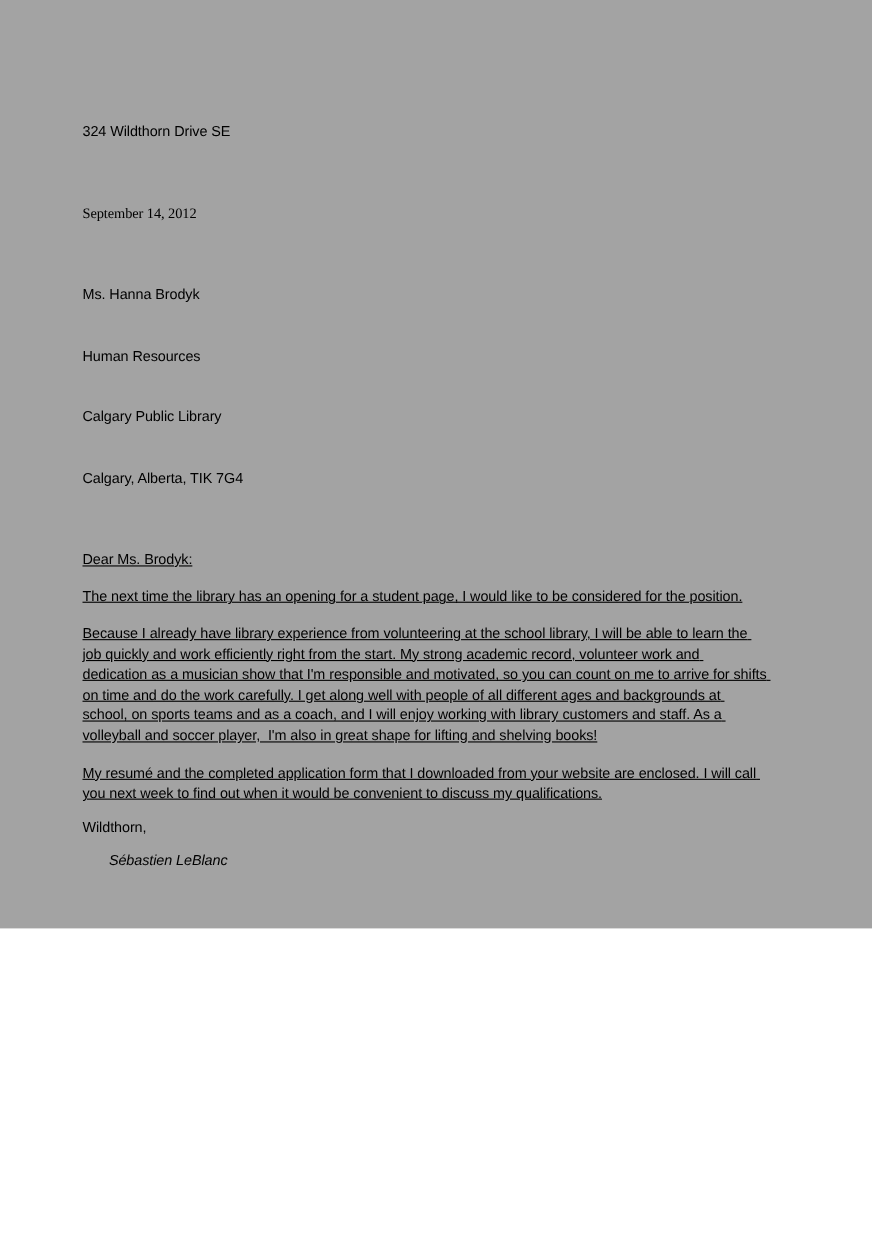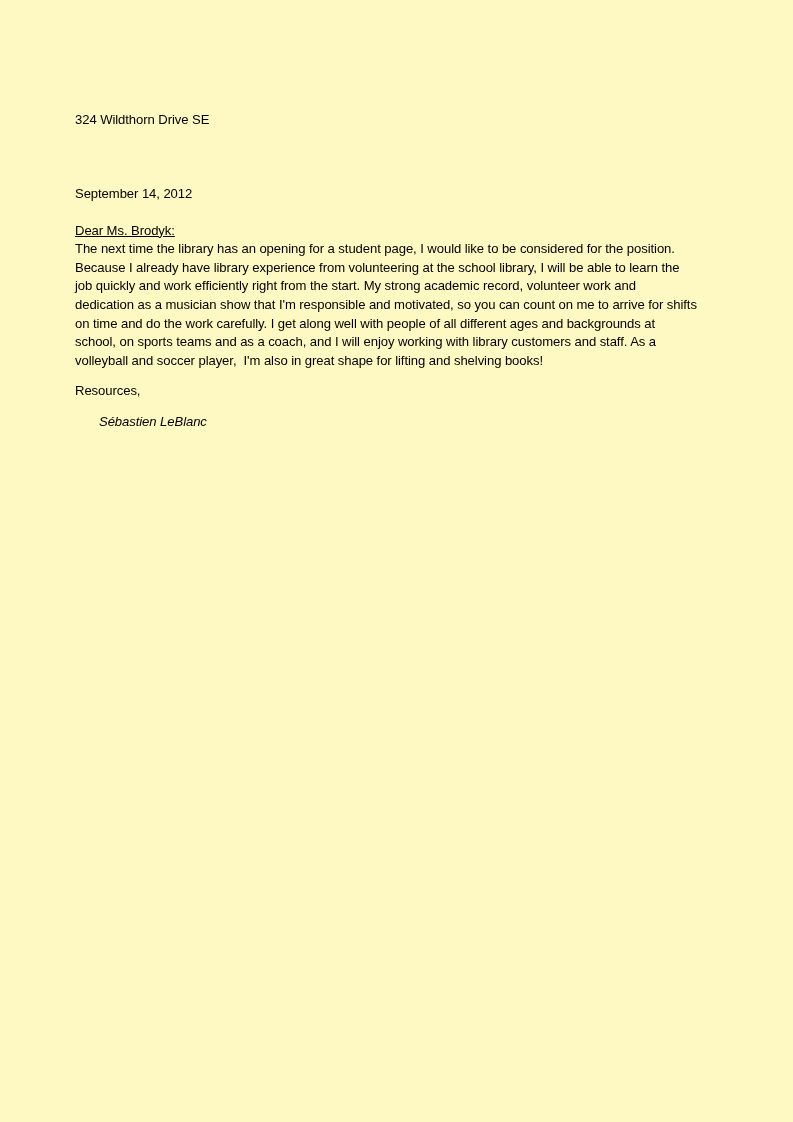"324 Wildthorn Drive SE" .page { background: #fef9c3 -> #a3a3a3; height: 1122px -> 844px }
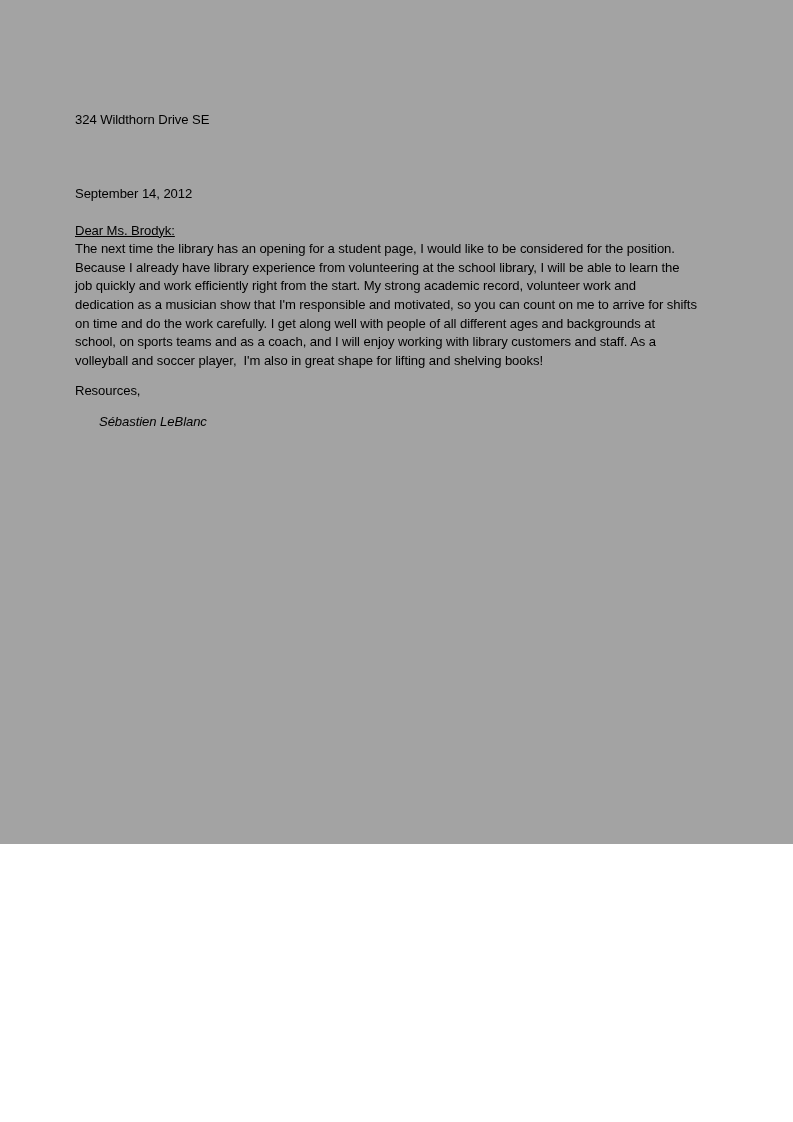"September 14, 2012" .gap-date { font-family: none -> Liberation Serif, serif }
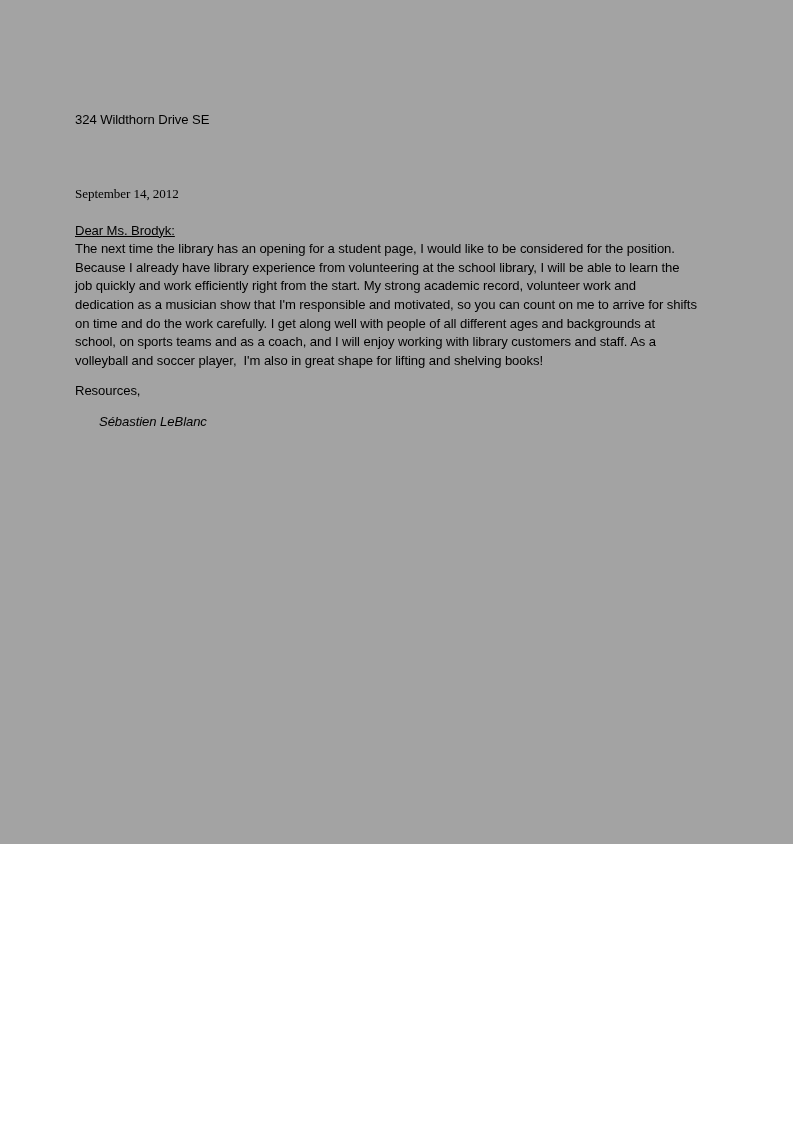"Ms. Hanna Brodyk" div.blk { html: none -> <div> <span>Ms. Hanna Brodyk</span> <span>Human Resources</span> <span>Calgary Public Library</span> <span>Calgary, Alberta, TIK 7G4</span> </div> }
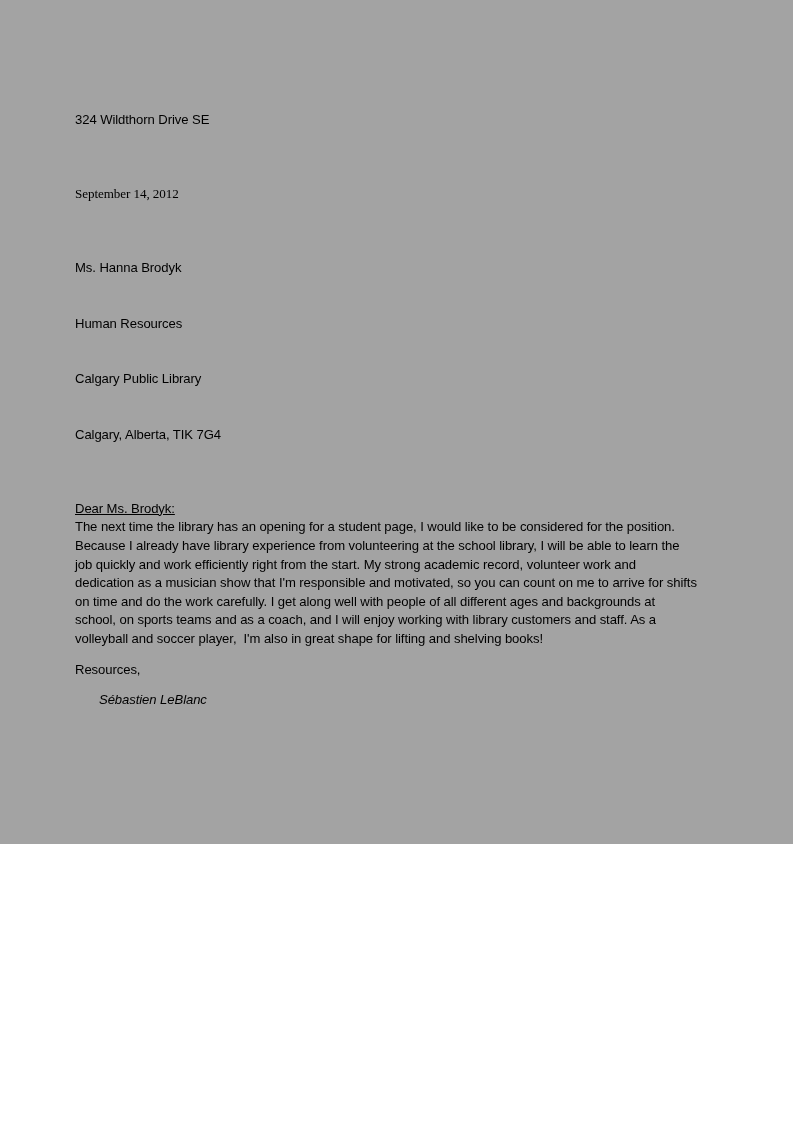"The next time the library" .gap-para { margin-top: 0 -> 15px; text-decoration: none -> underline }
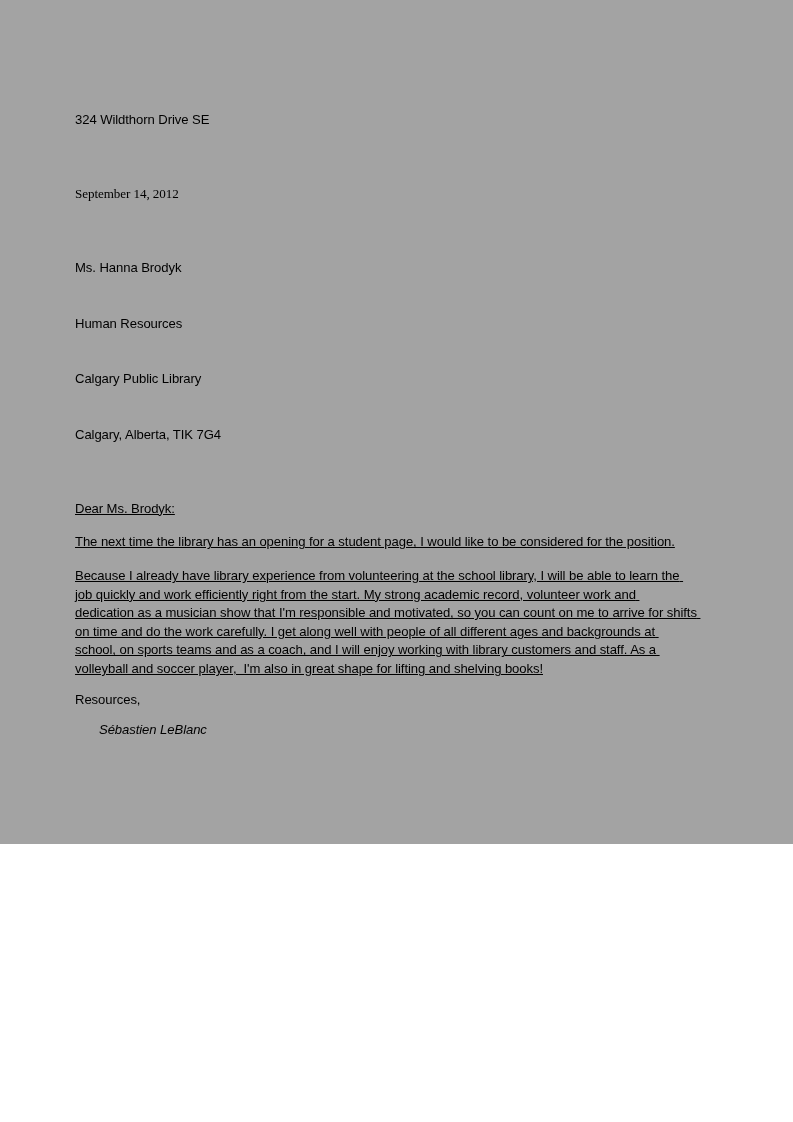"My resumé and the completed" div.blk { html: none -> <div>My resumé and the completed application form that I downloaded from your website are enclosed. I will call you next week to find out when it would be convenient to discuss my qualifications.</div> }
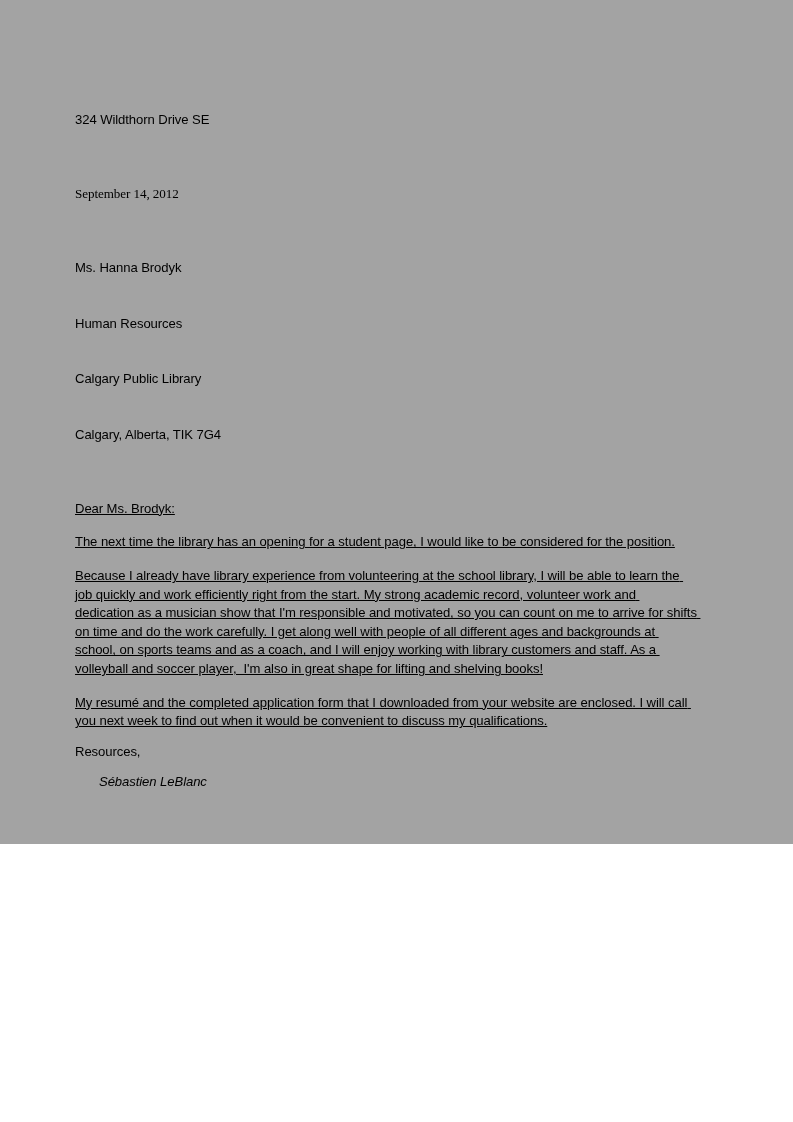"Resources," div.blk { text: Resources -> Wildthorn }
